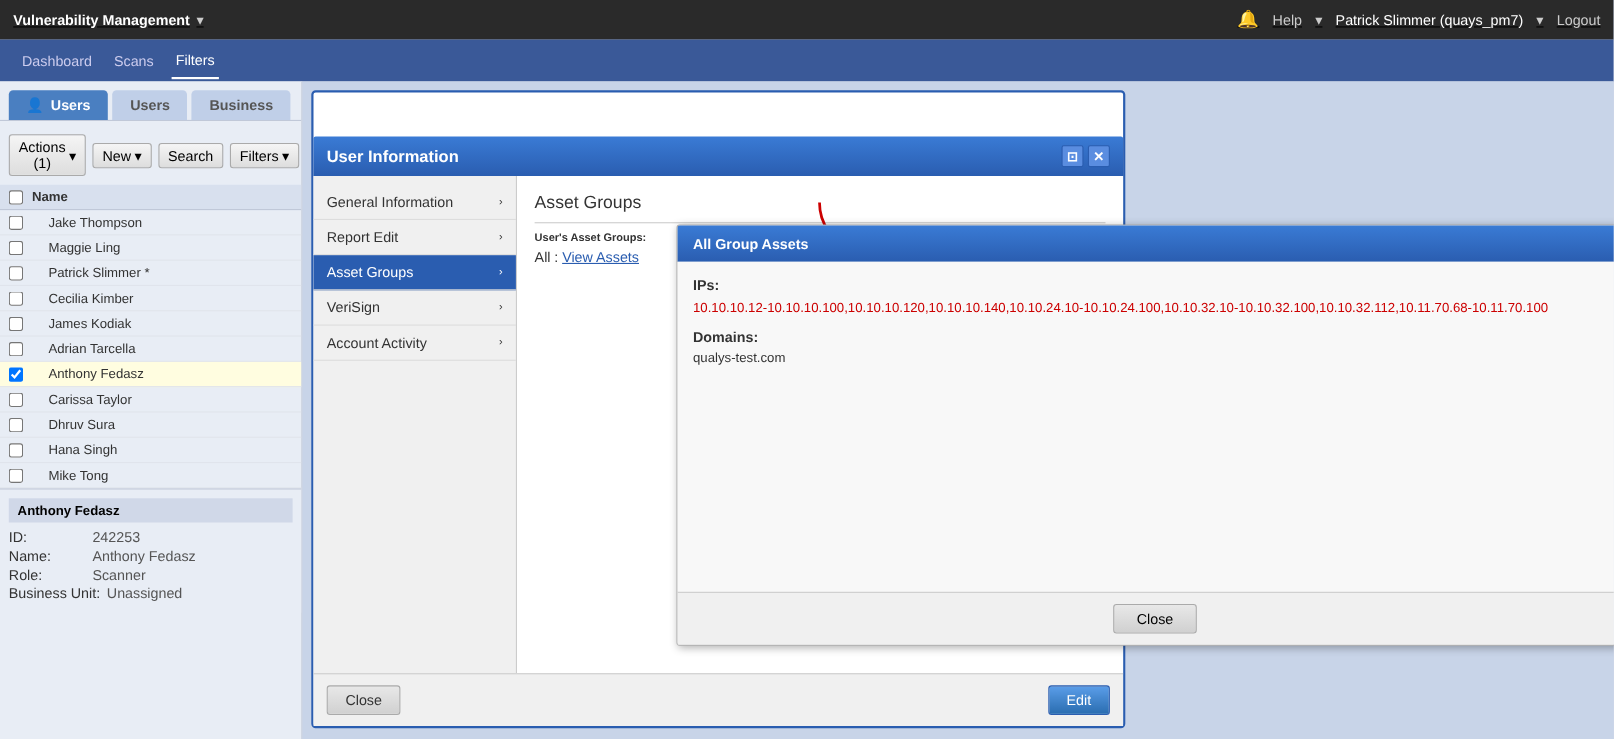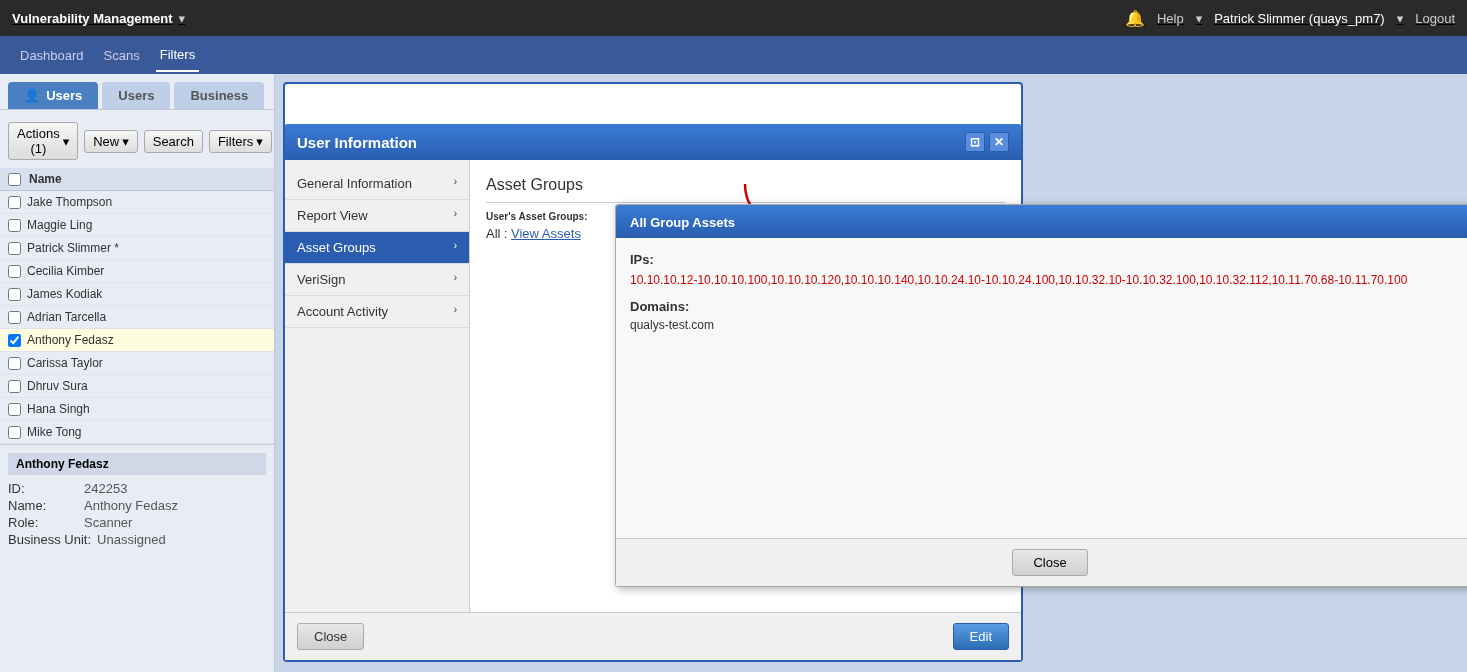"General Information" .modal-nav-item { align-items: none -> center }
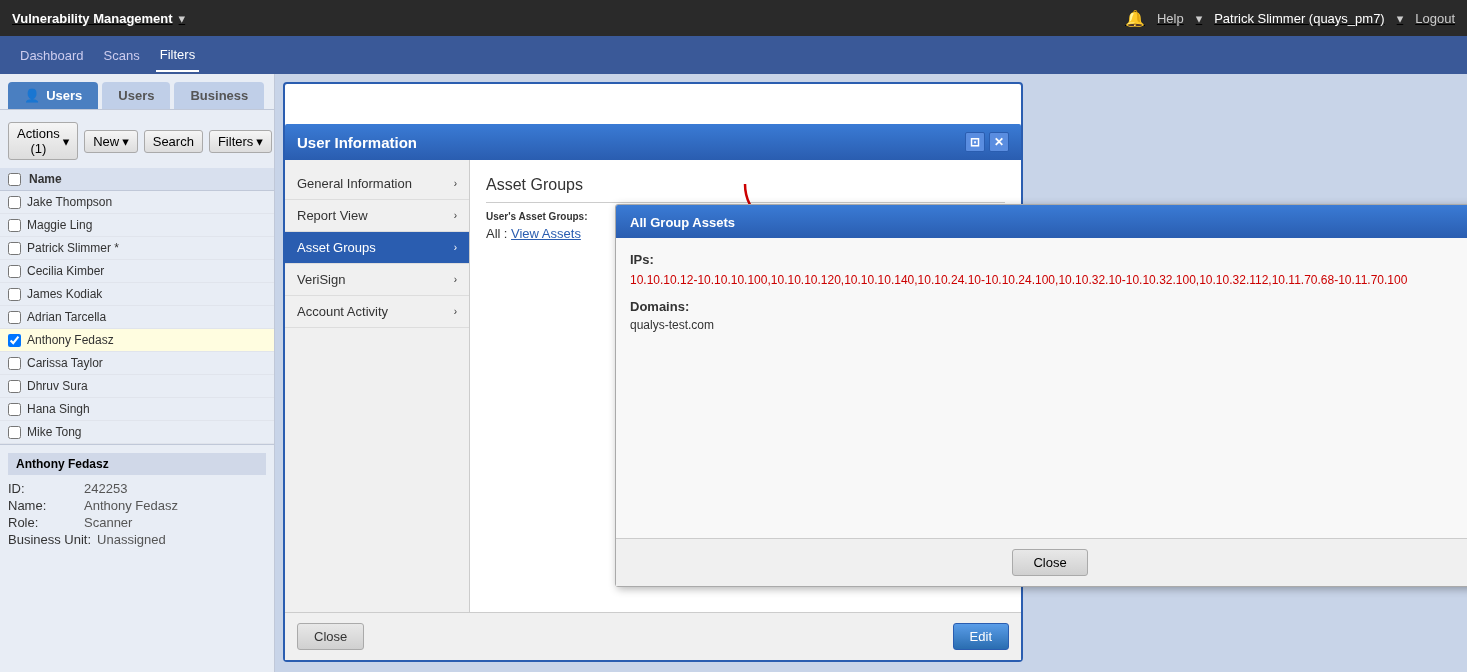"Jake Thompson" .user-list-item { gap: 6px -> 23px }
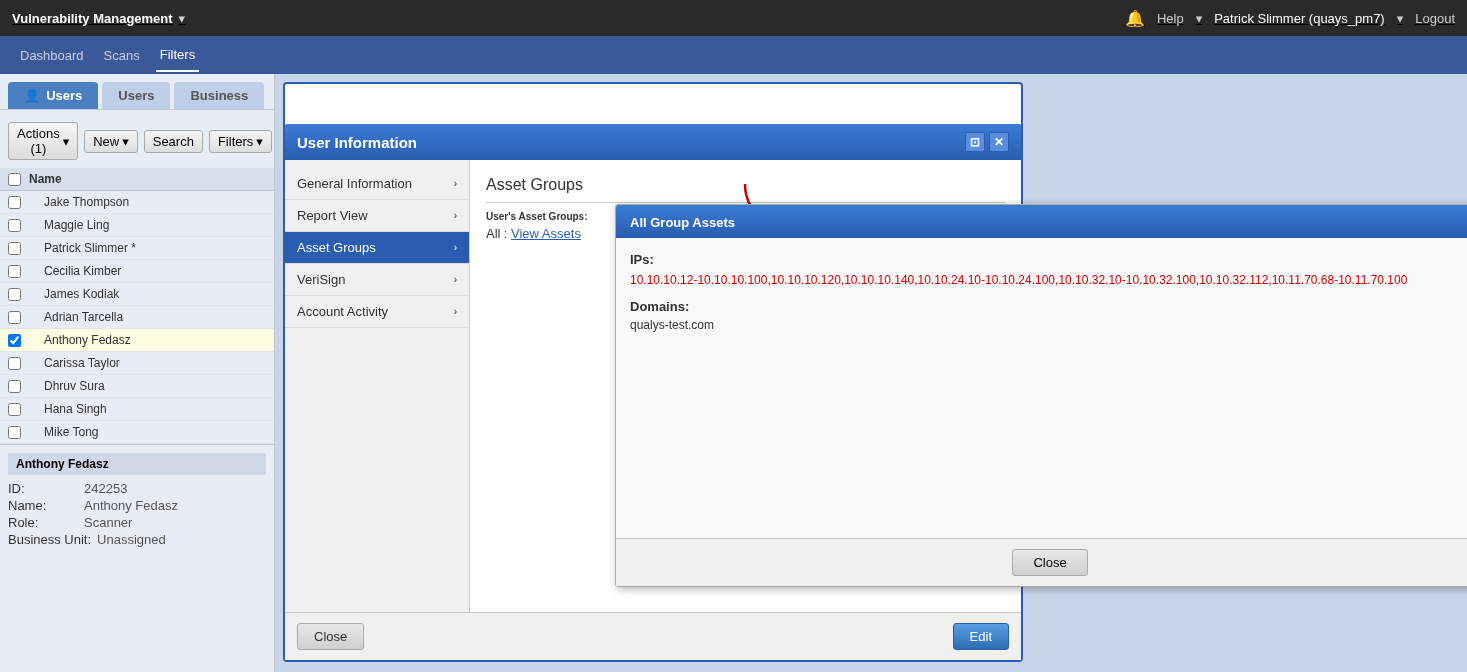"Report View" span { text: View -> Edit }
